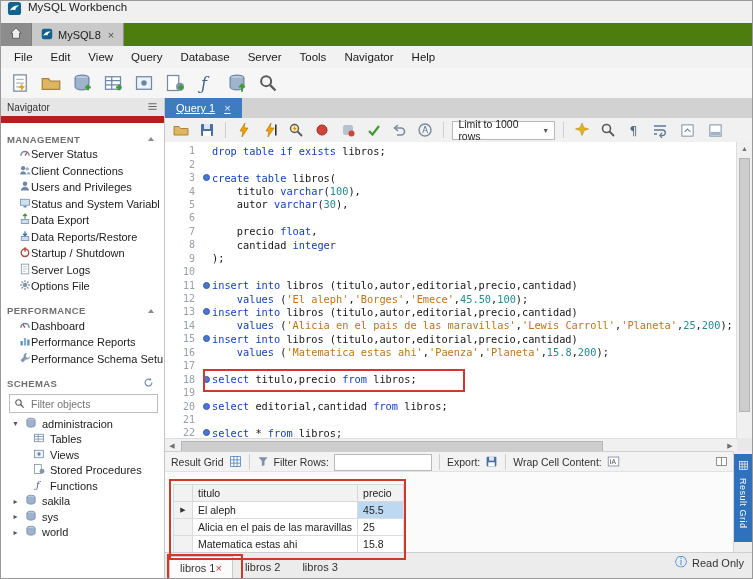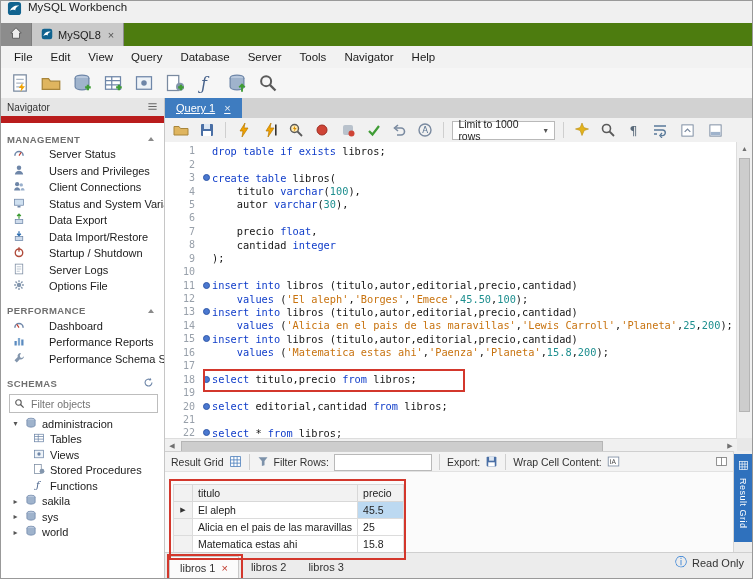"Server Status" .nitem { gap: 24px -> 0; padding-left: 12px -> 18px }
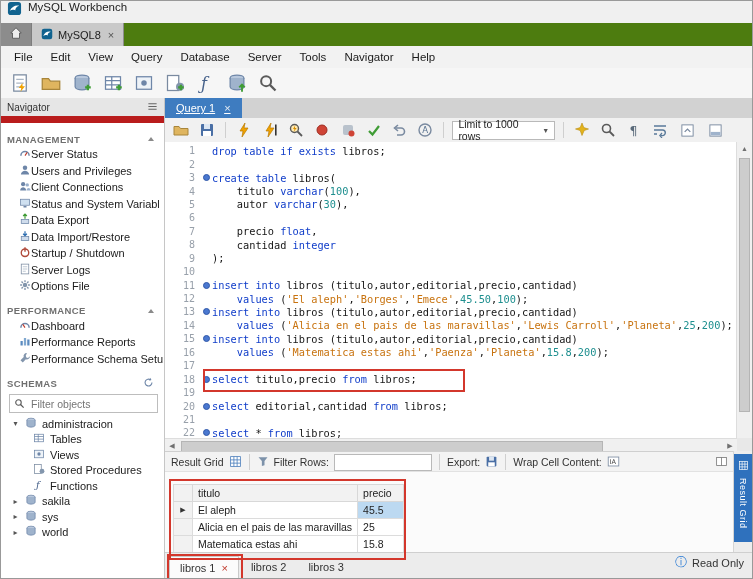"Users and Privileges" div.nitem { order: before "Client Connections" -> after "Client Connections" }
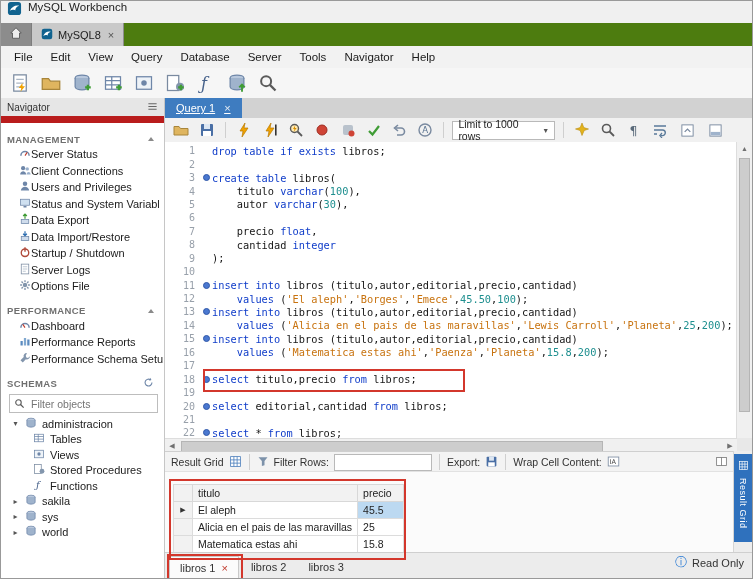"Data Import/Restore" span { text: Import/Restore -> Reports/Restore }
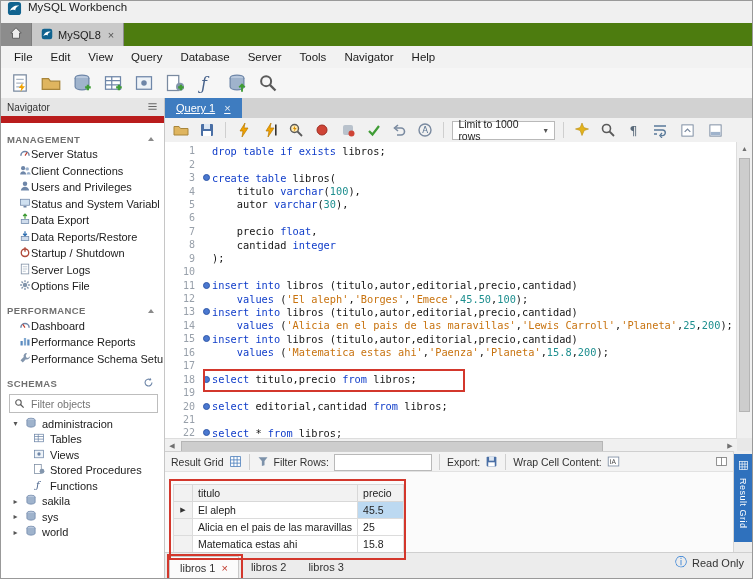"libros 1" .rtab { gap: 6px -> none }
